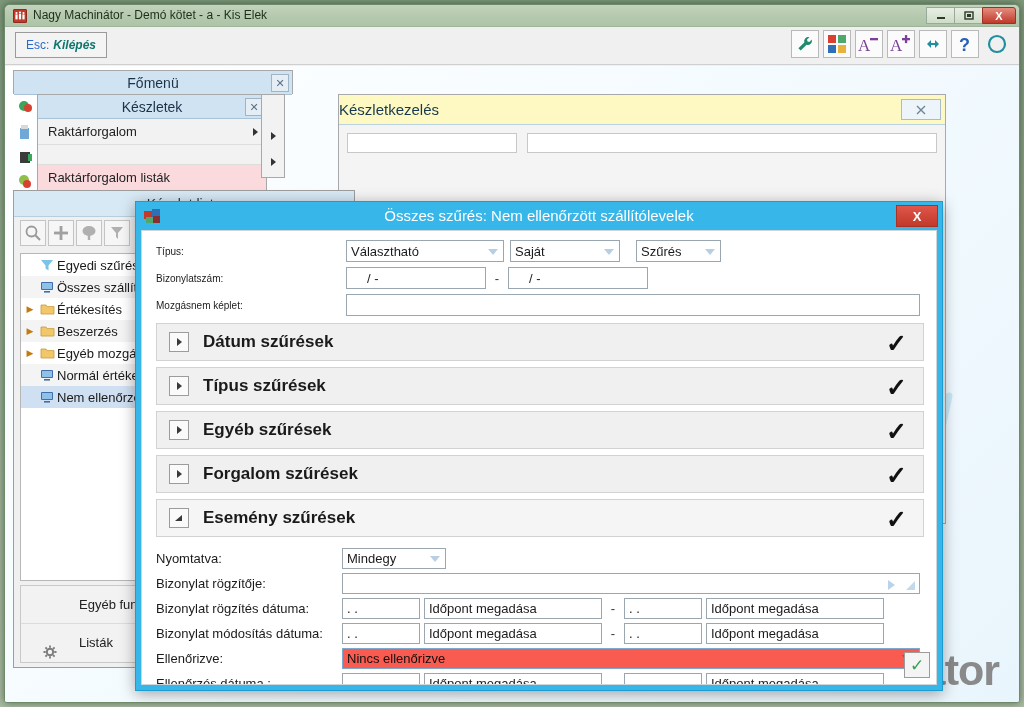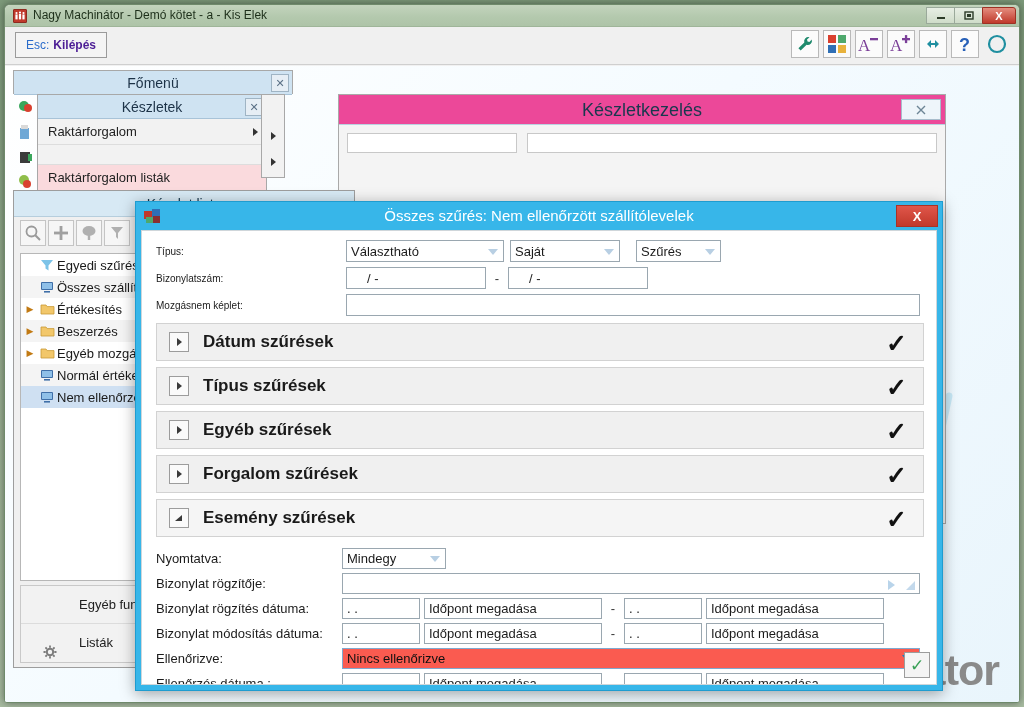"Kilépés" #esc-button .esc-l { color: #4c1d95 -> #0f766e; font-style: none -> italic }
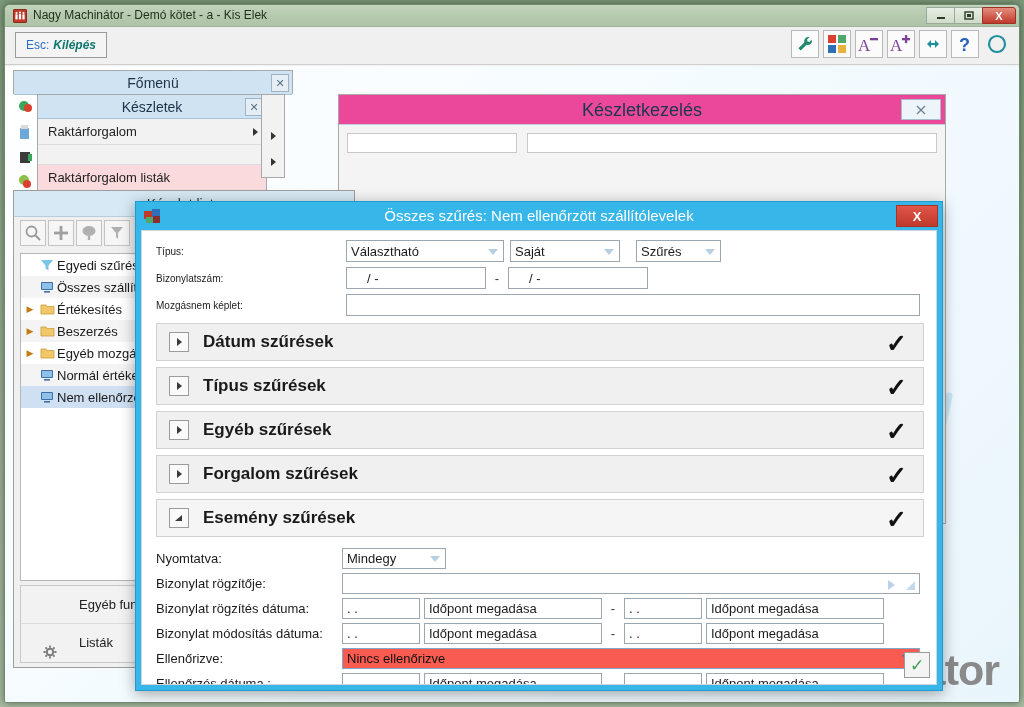"Készletkezelés" #keszlet-panel .kp-head { background: #ec4899 -> #fef9c3; font-size: 18px -> 15px; text-align: center -> left }
